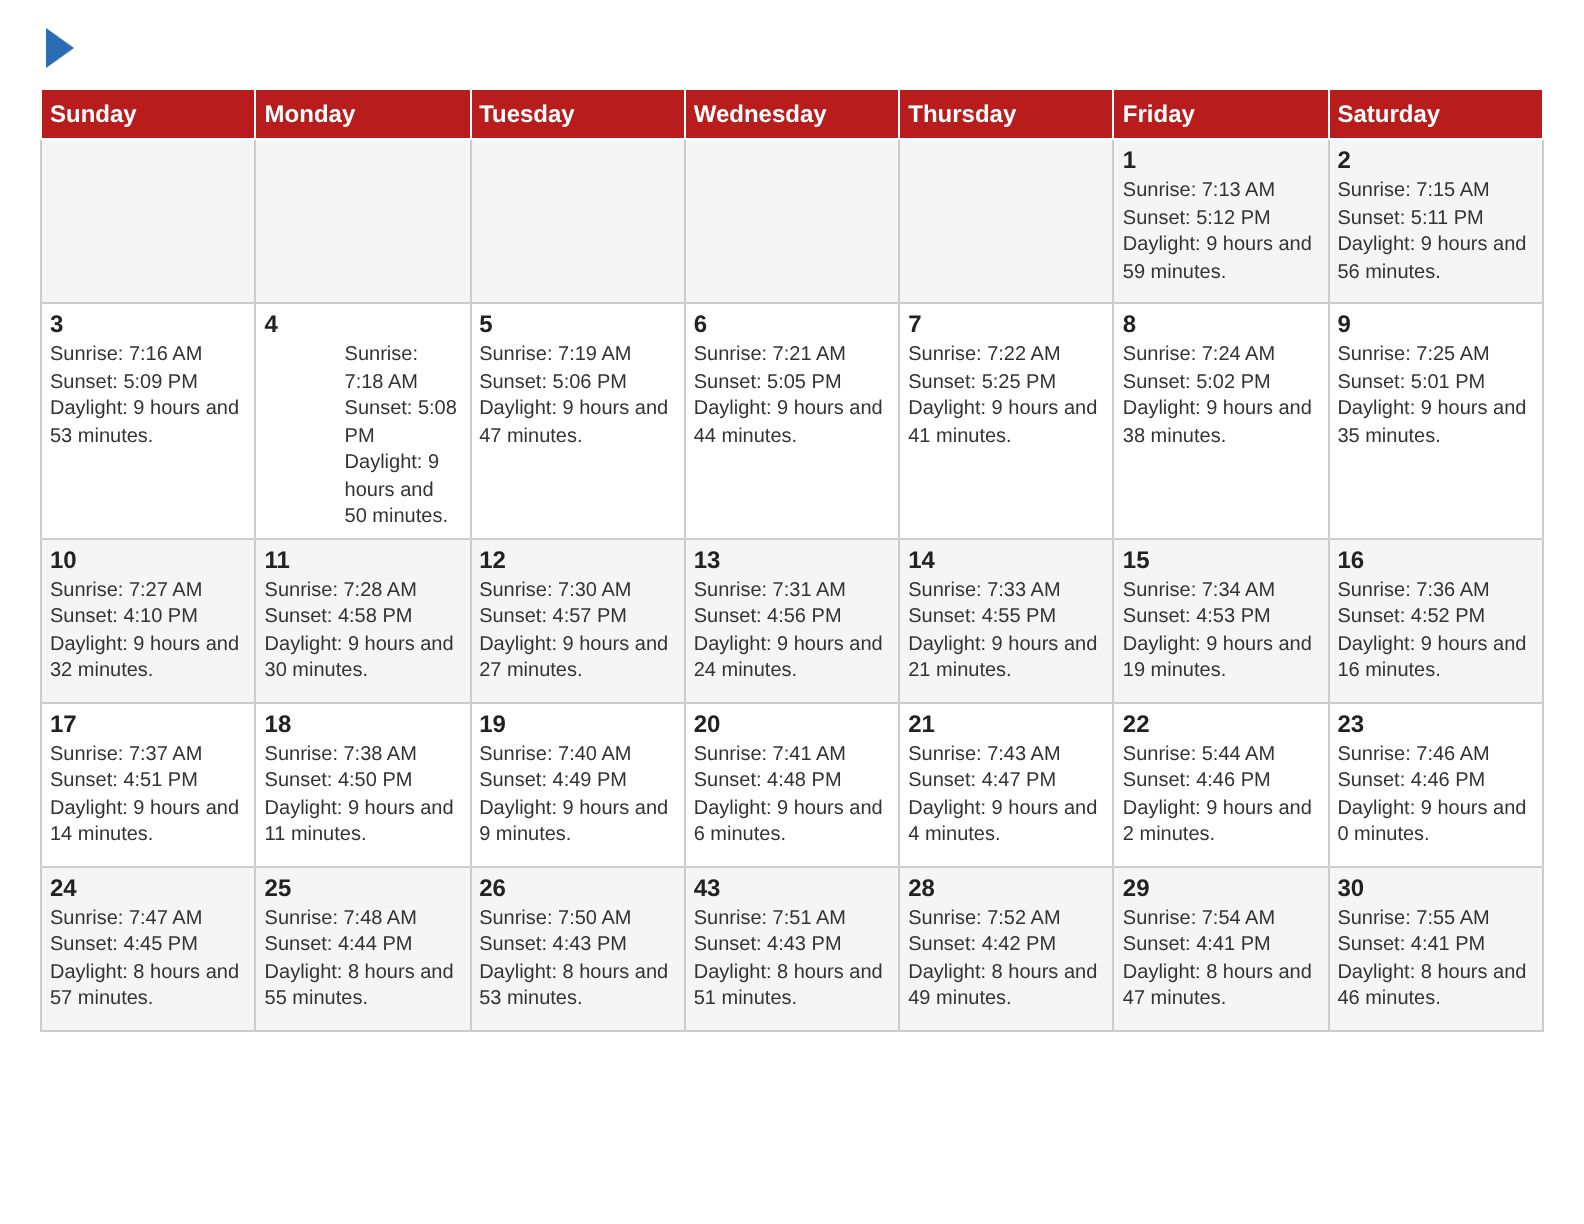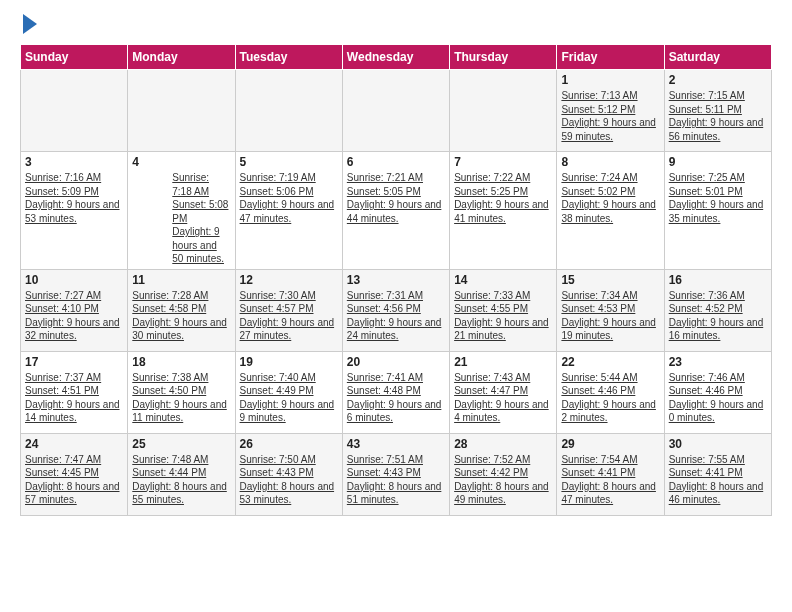"Sunday" .calendar thead tr th { background: #be185d -> #b91c1c }
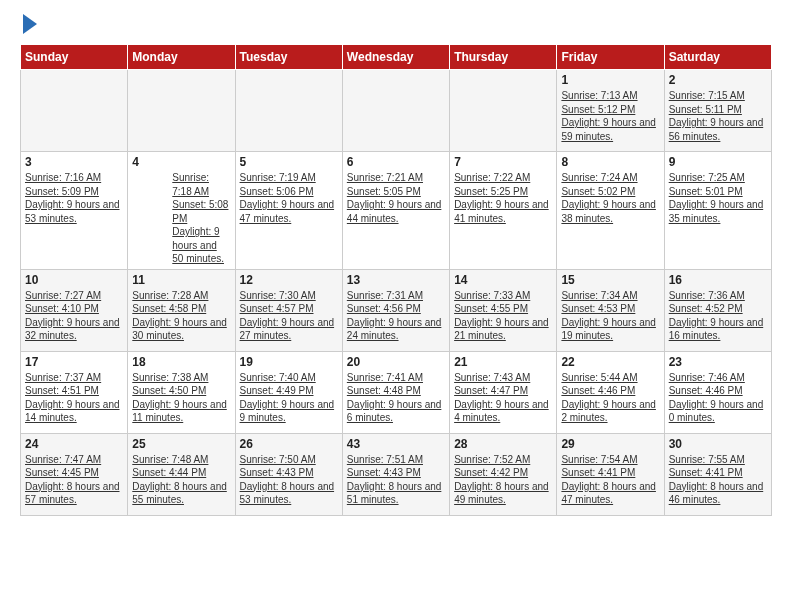"Sunrise: 7:13 AM" .cell-content { text-decoration: underline -> none }
